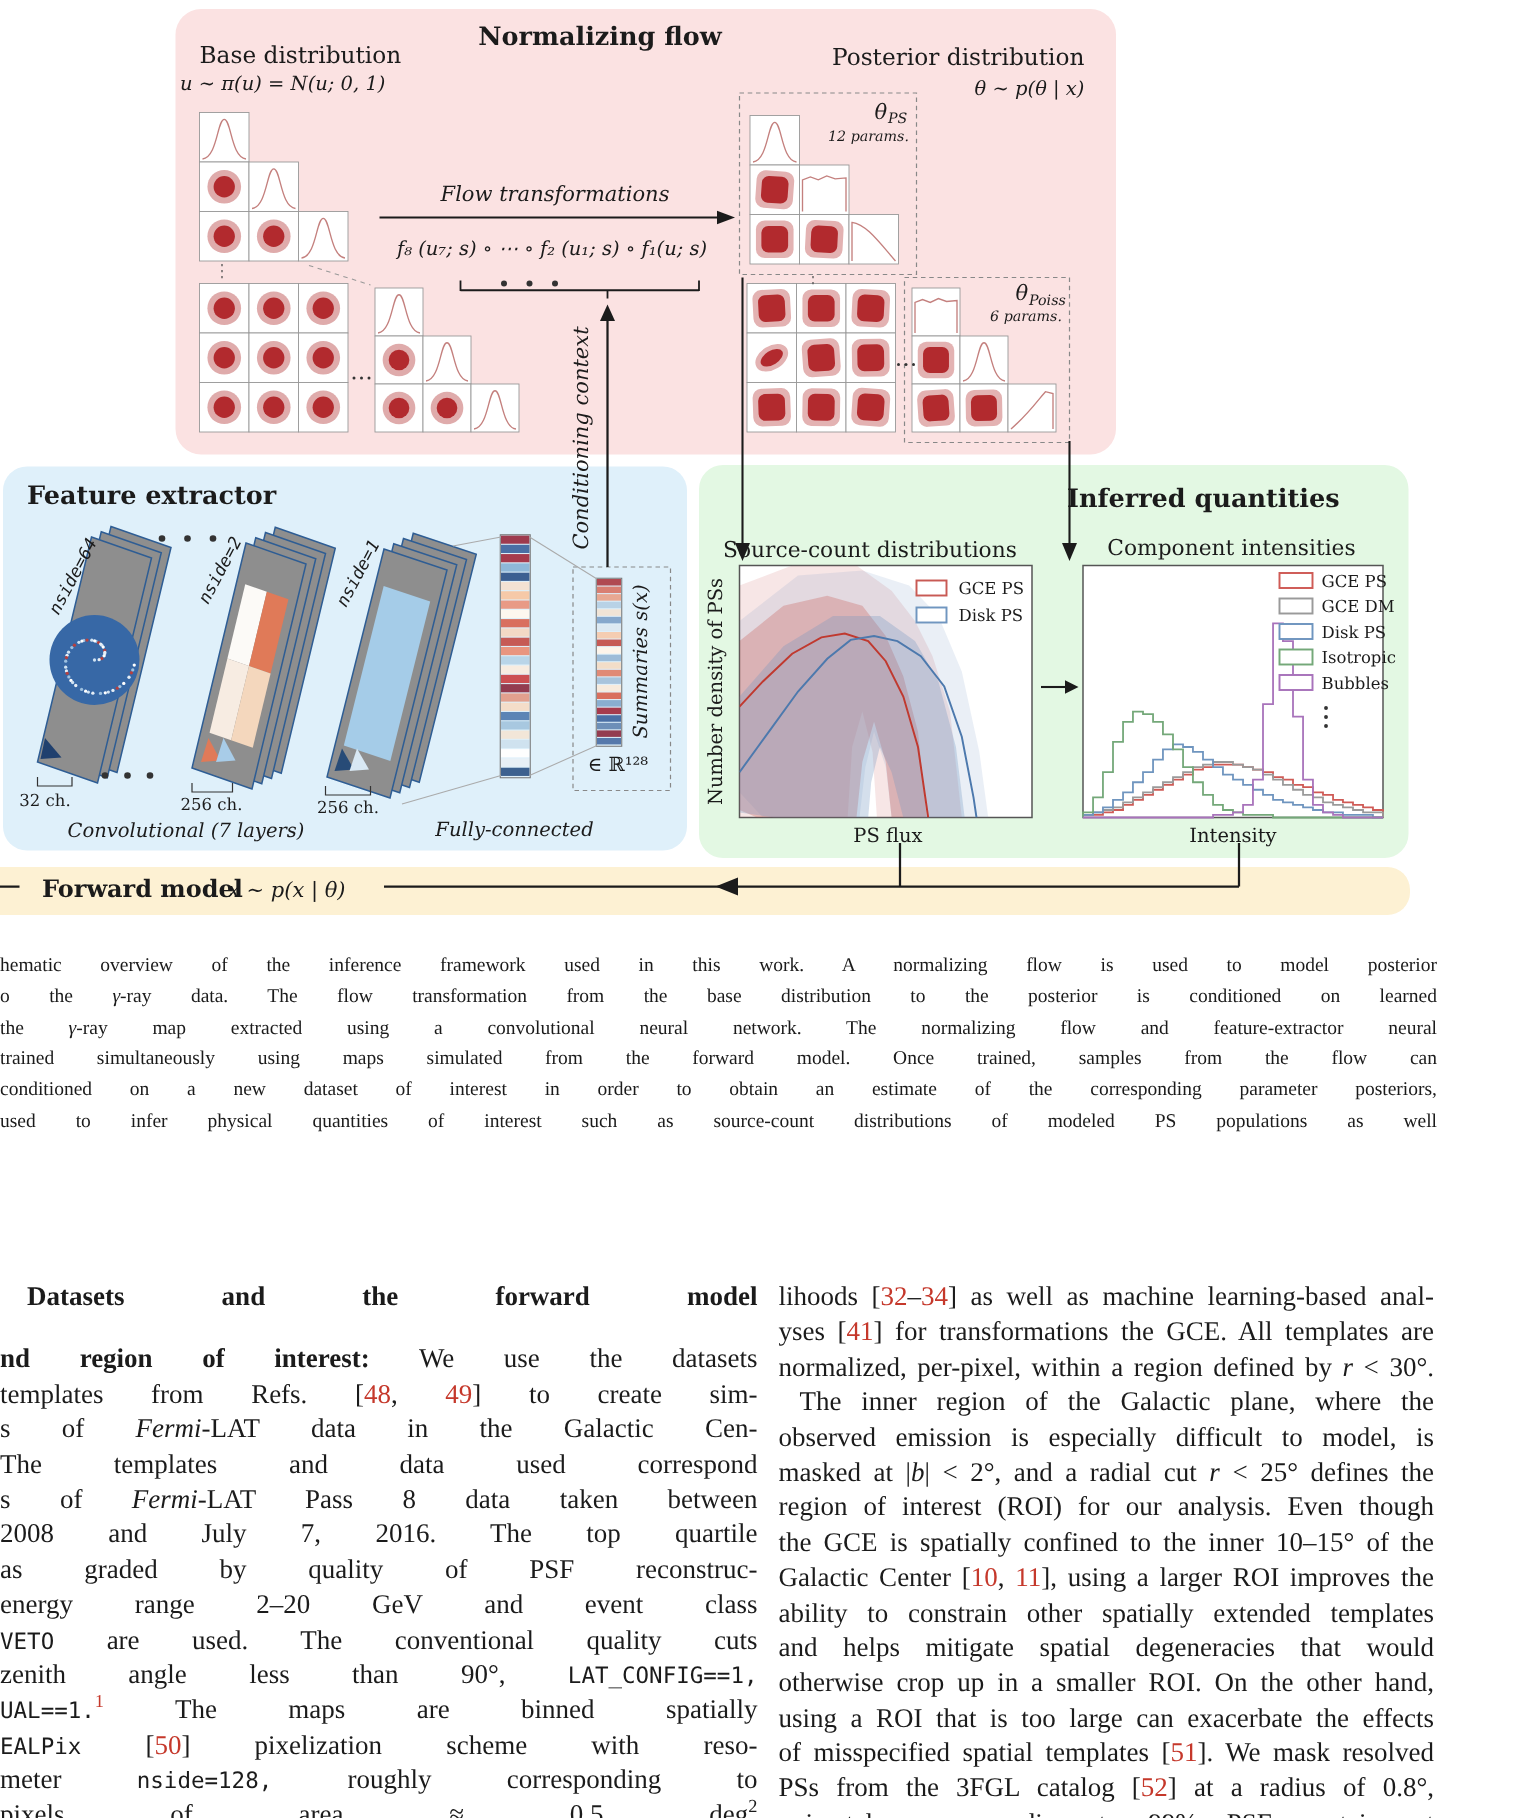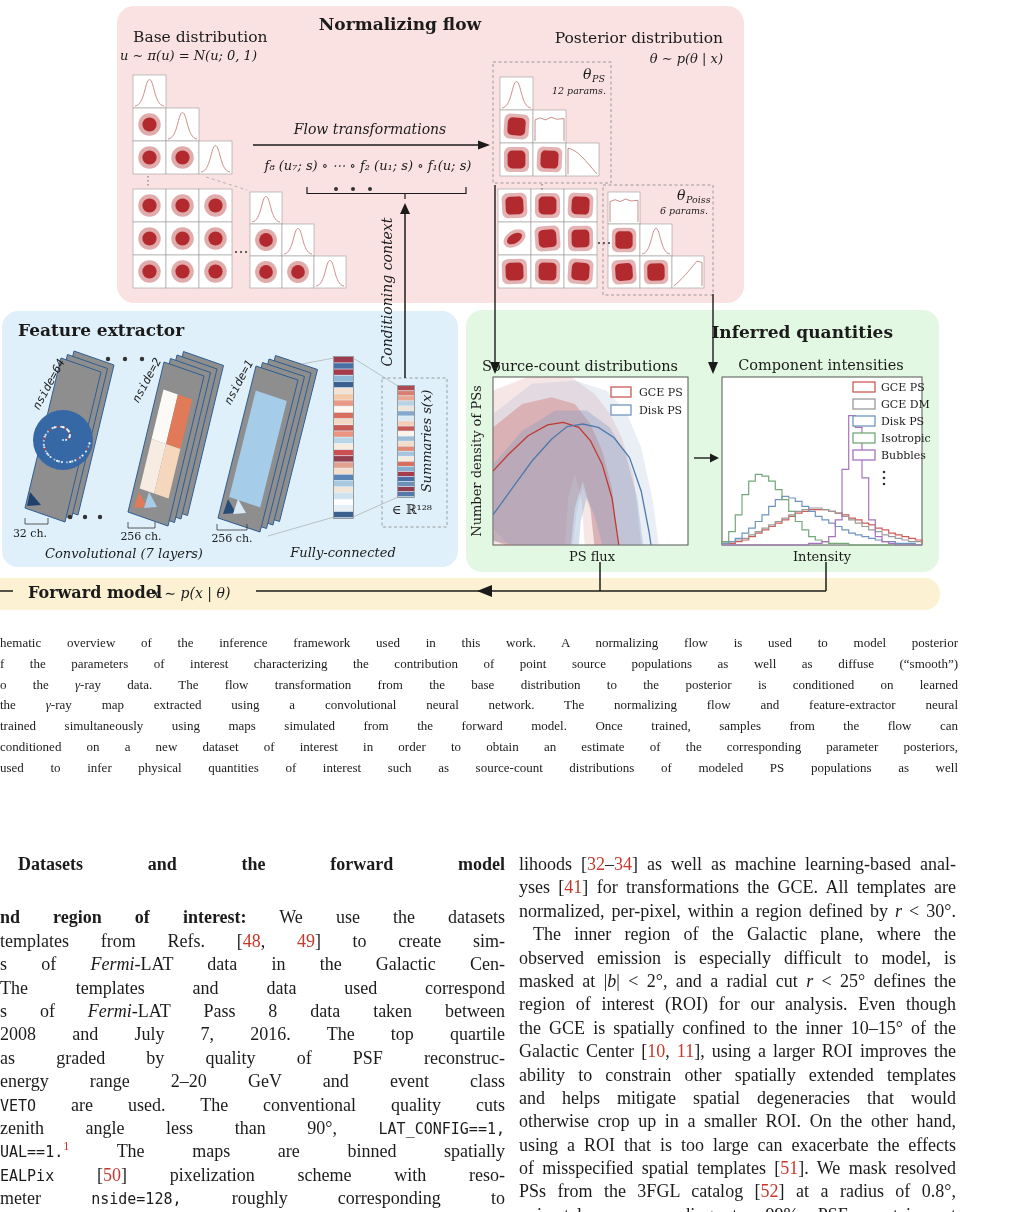"f the parameters of interest" div.line { html: <div><span>f the parameters of interest characterizing the contribution of point source populations as well as diffuse (“smooth”)</span></div> -> none }
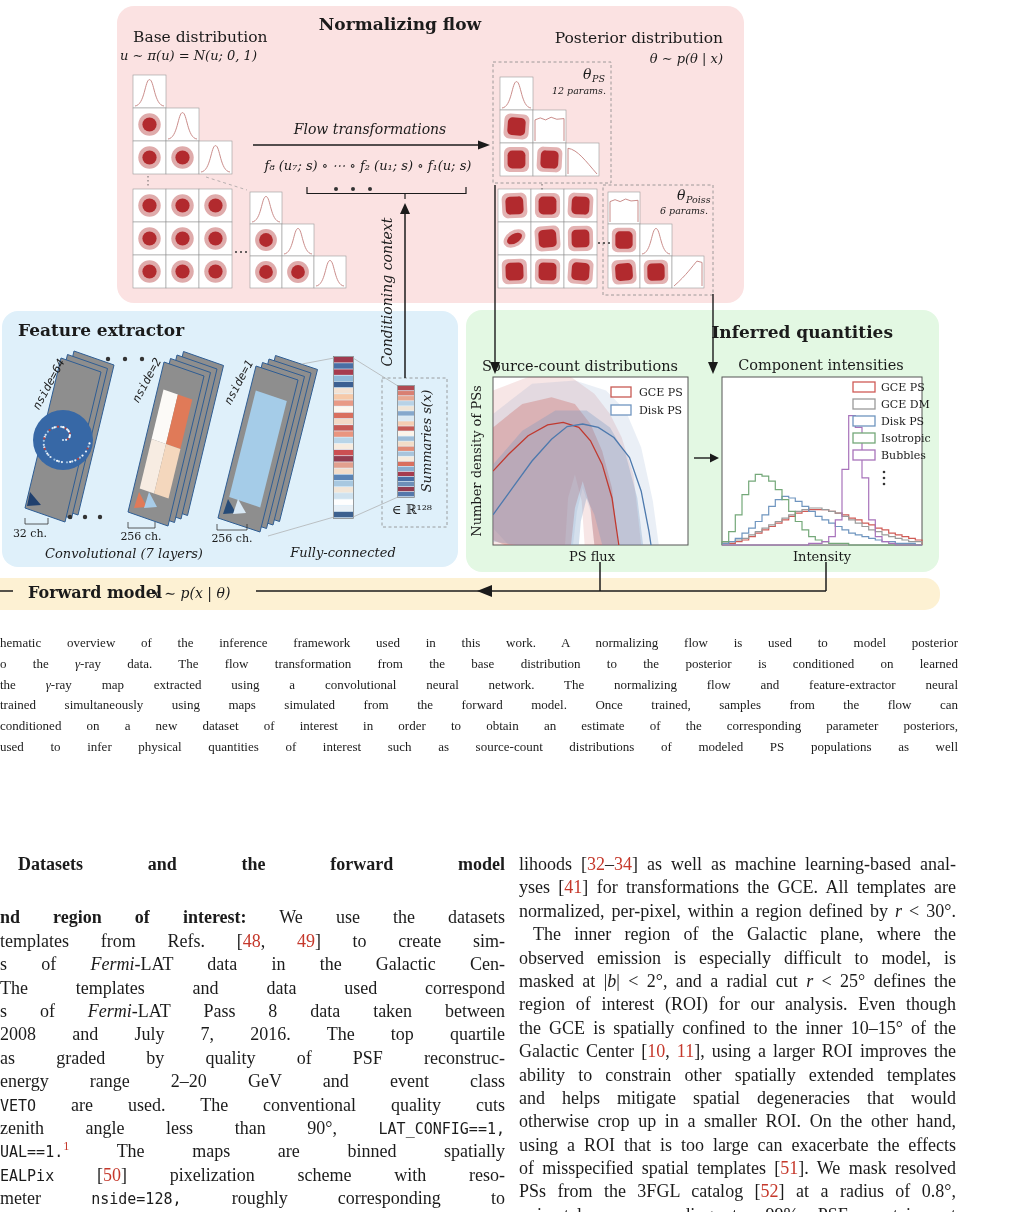"Datasets and the forward model" .head { margin-bottom: 30px -> 18px }
